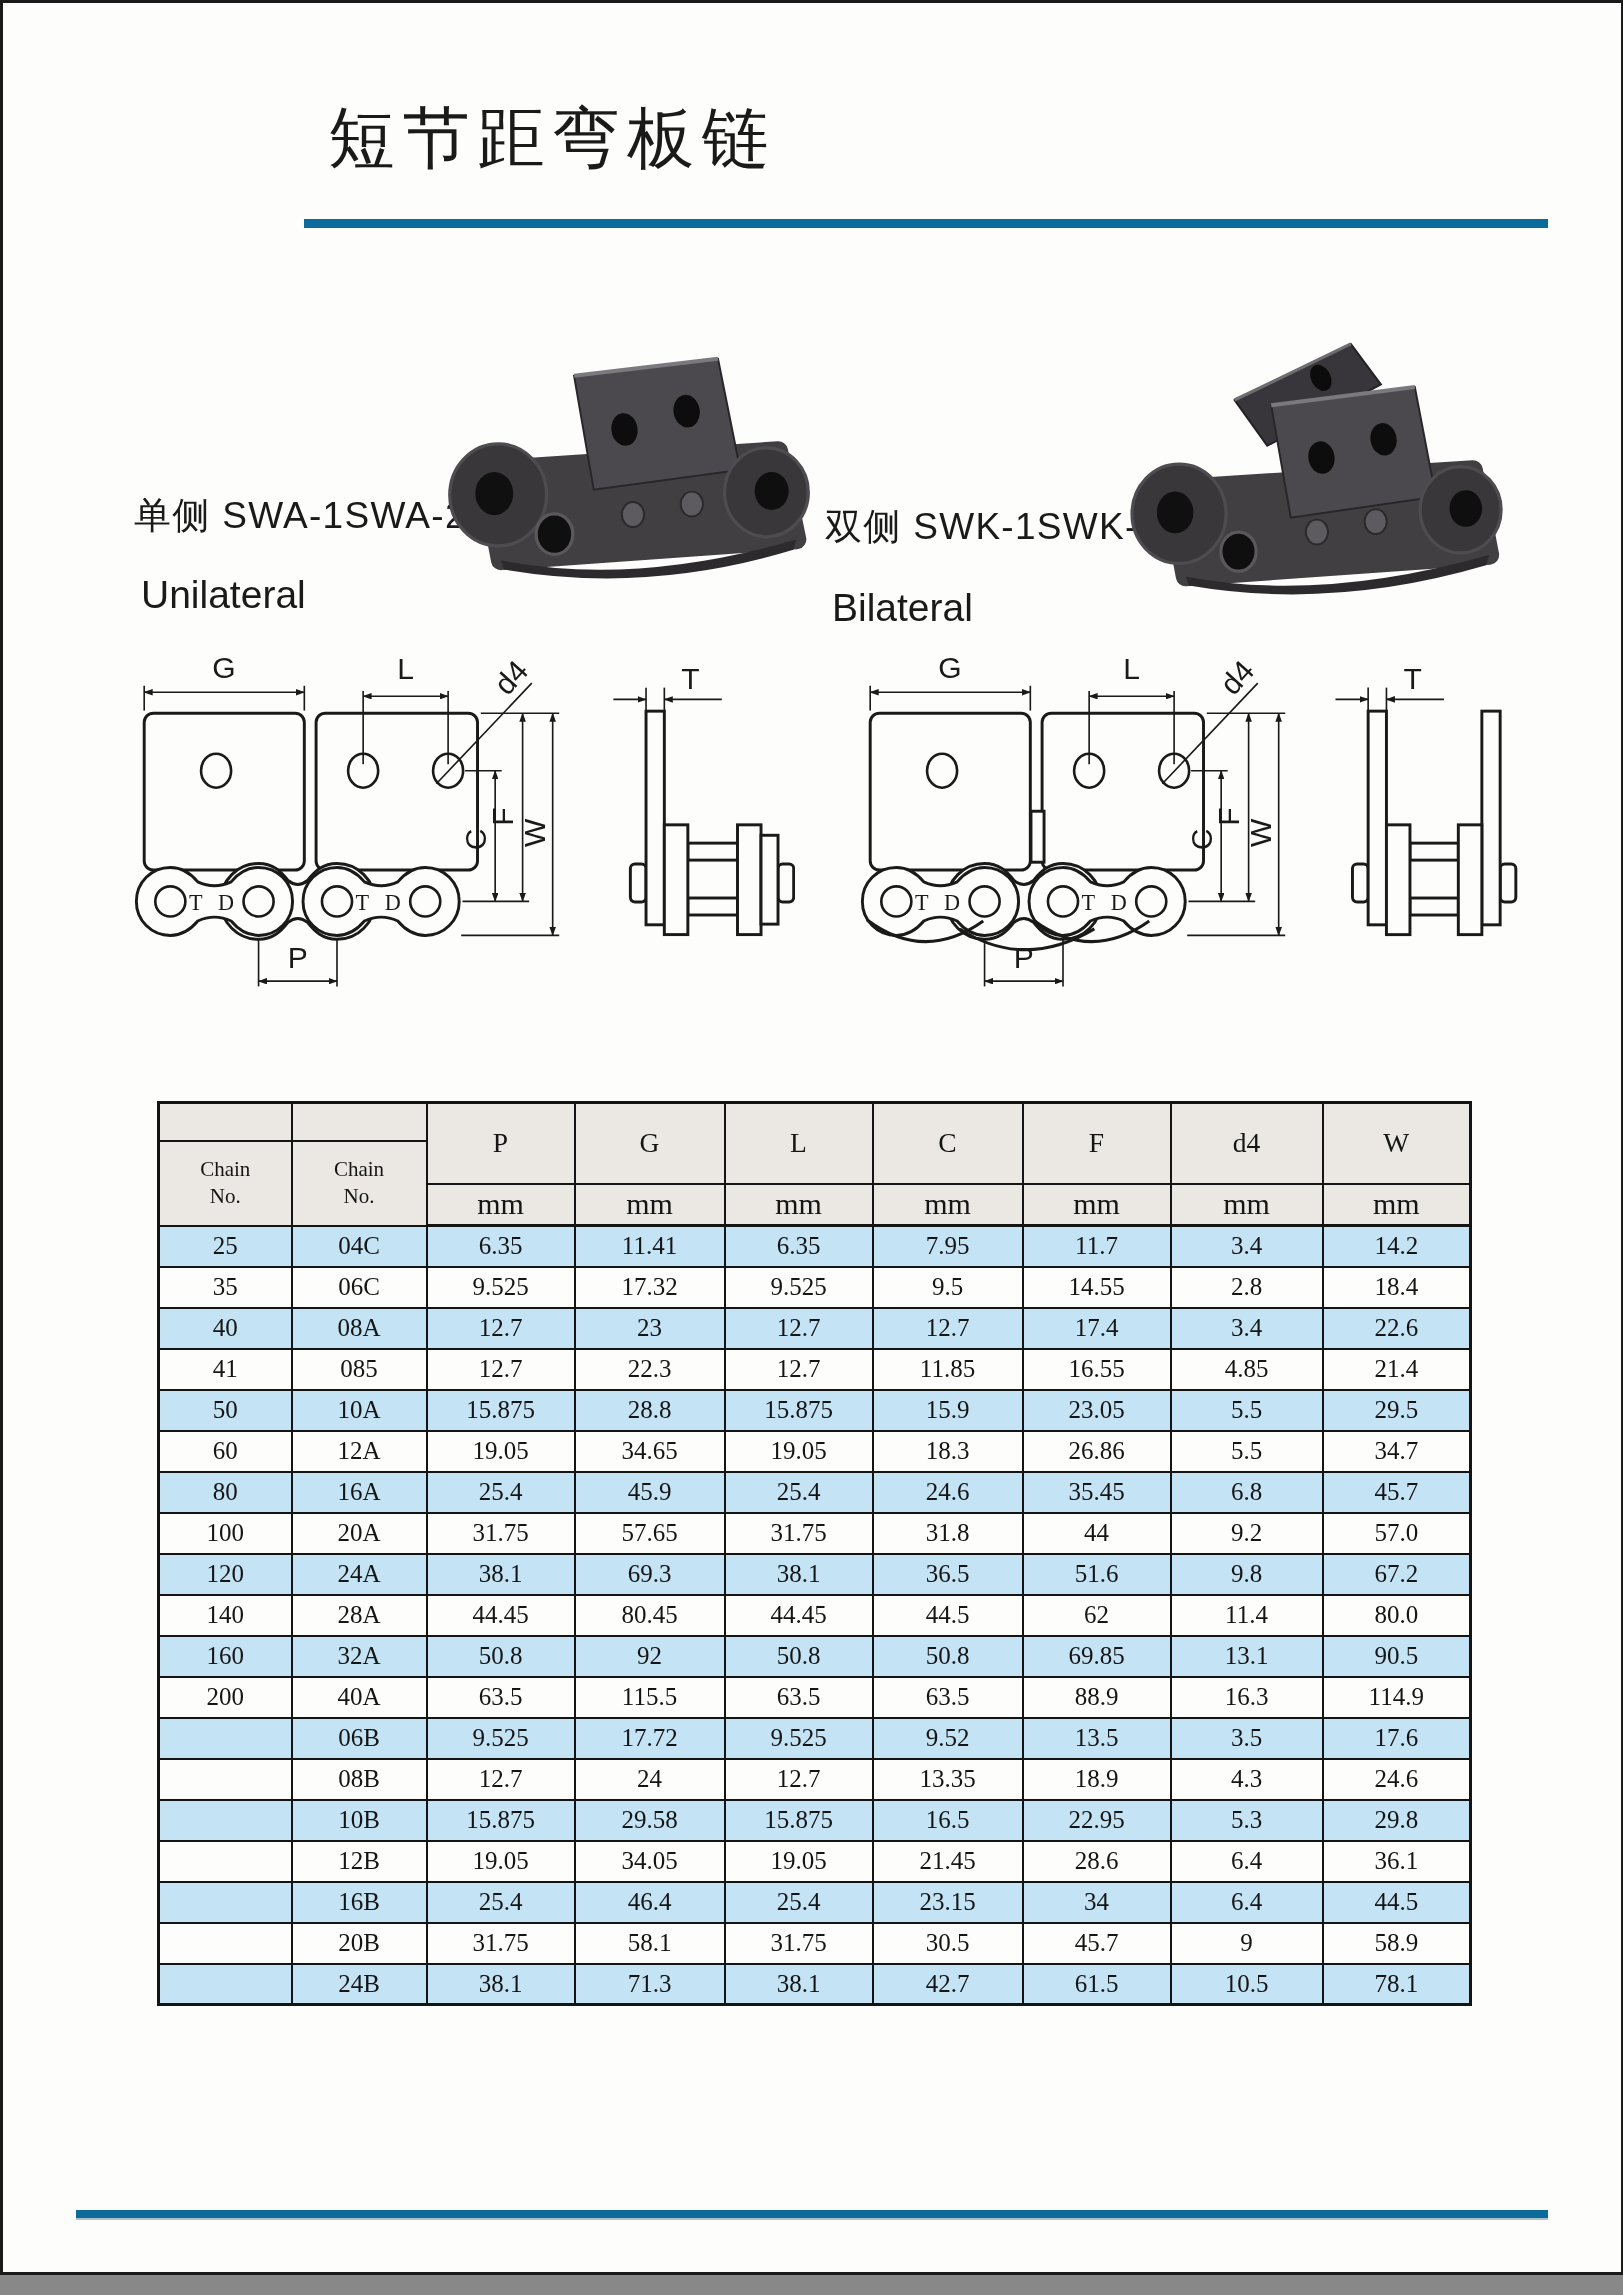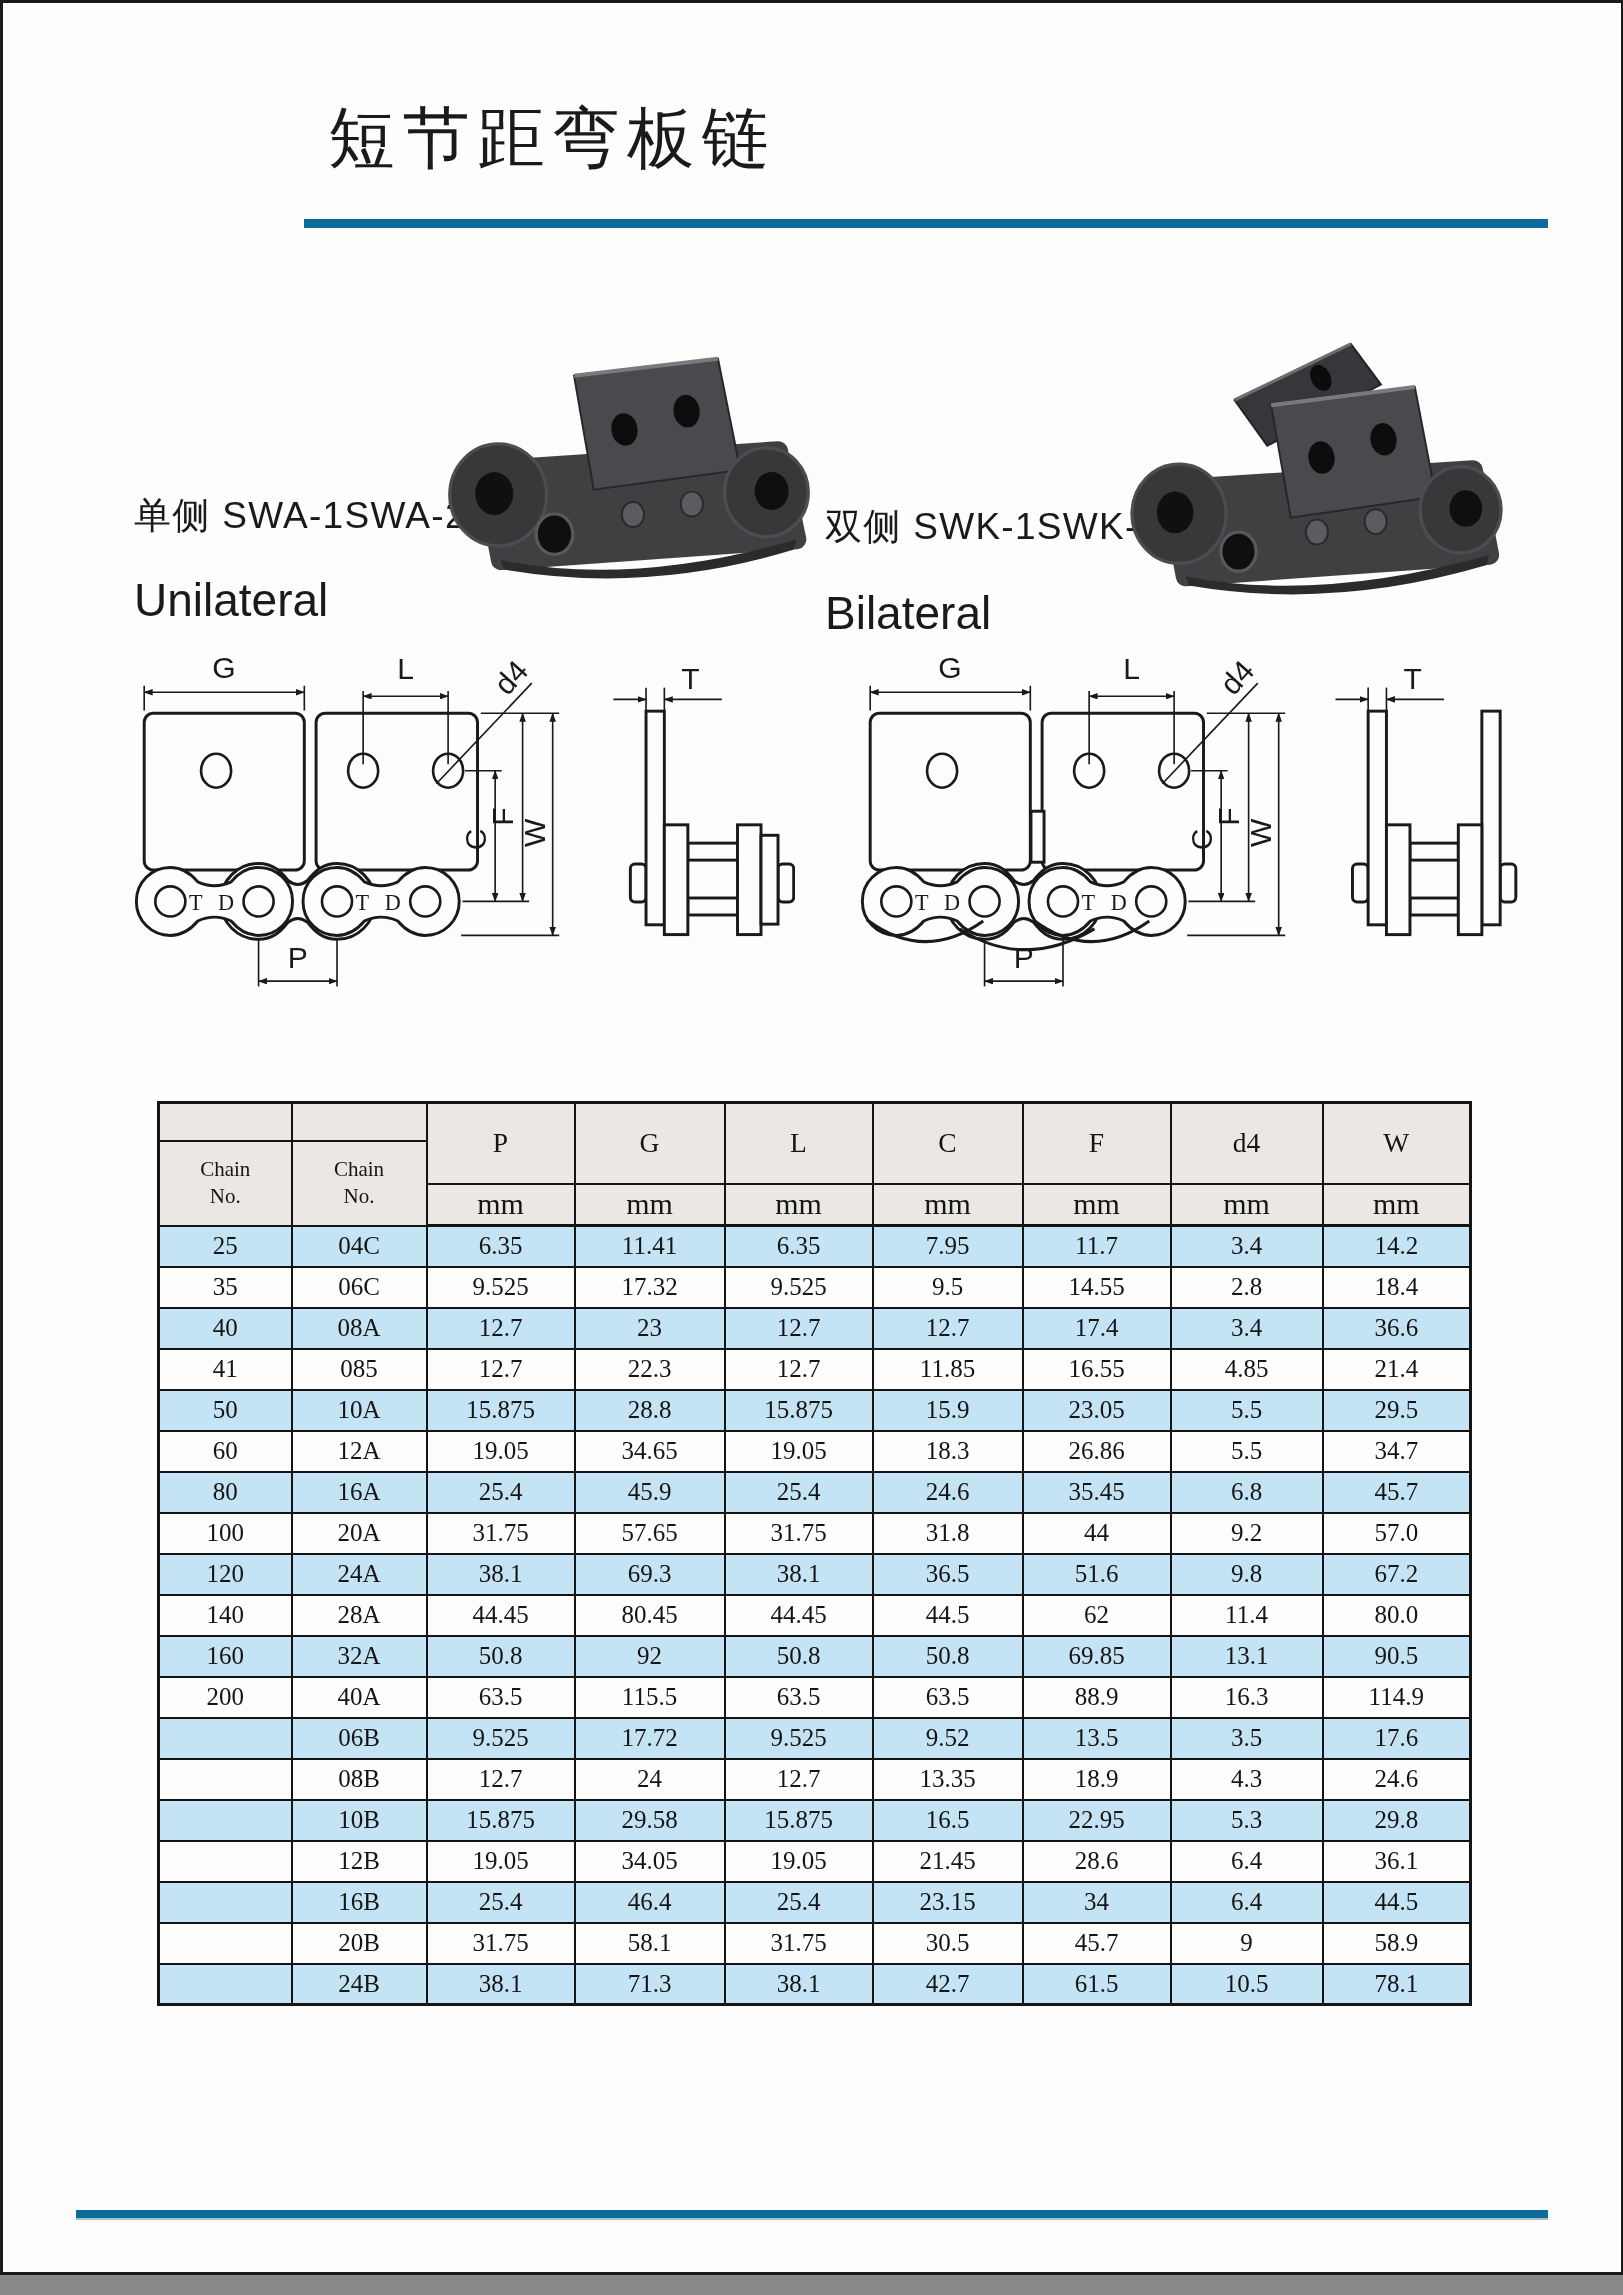"Unilateral" .prod-label-en { font-size: 46px -> 39px; margin-left: none -> 7px }
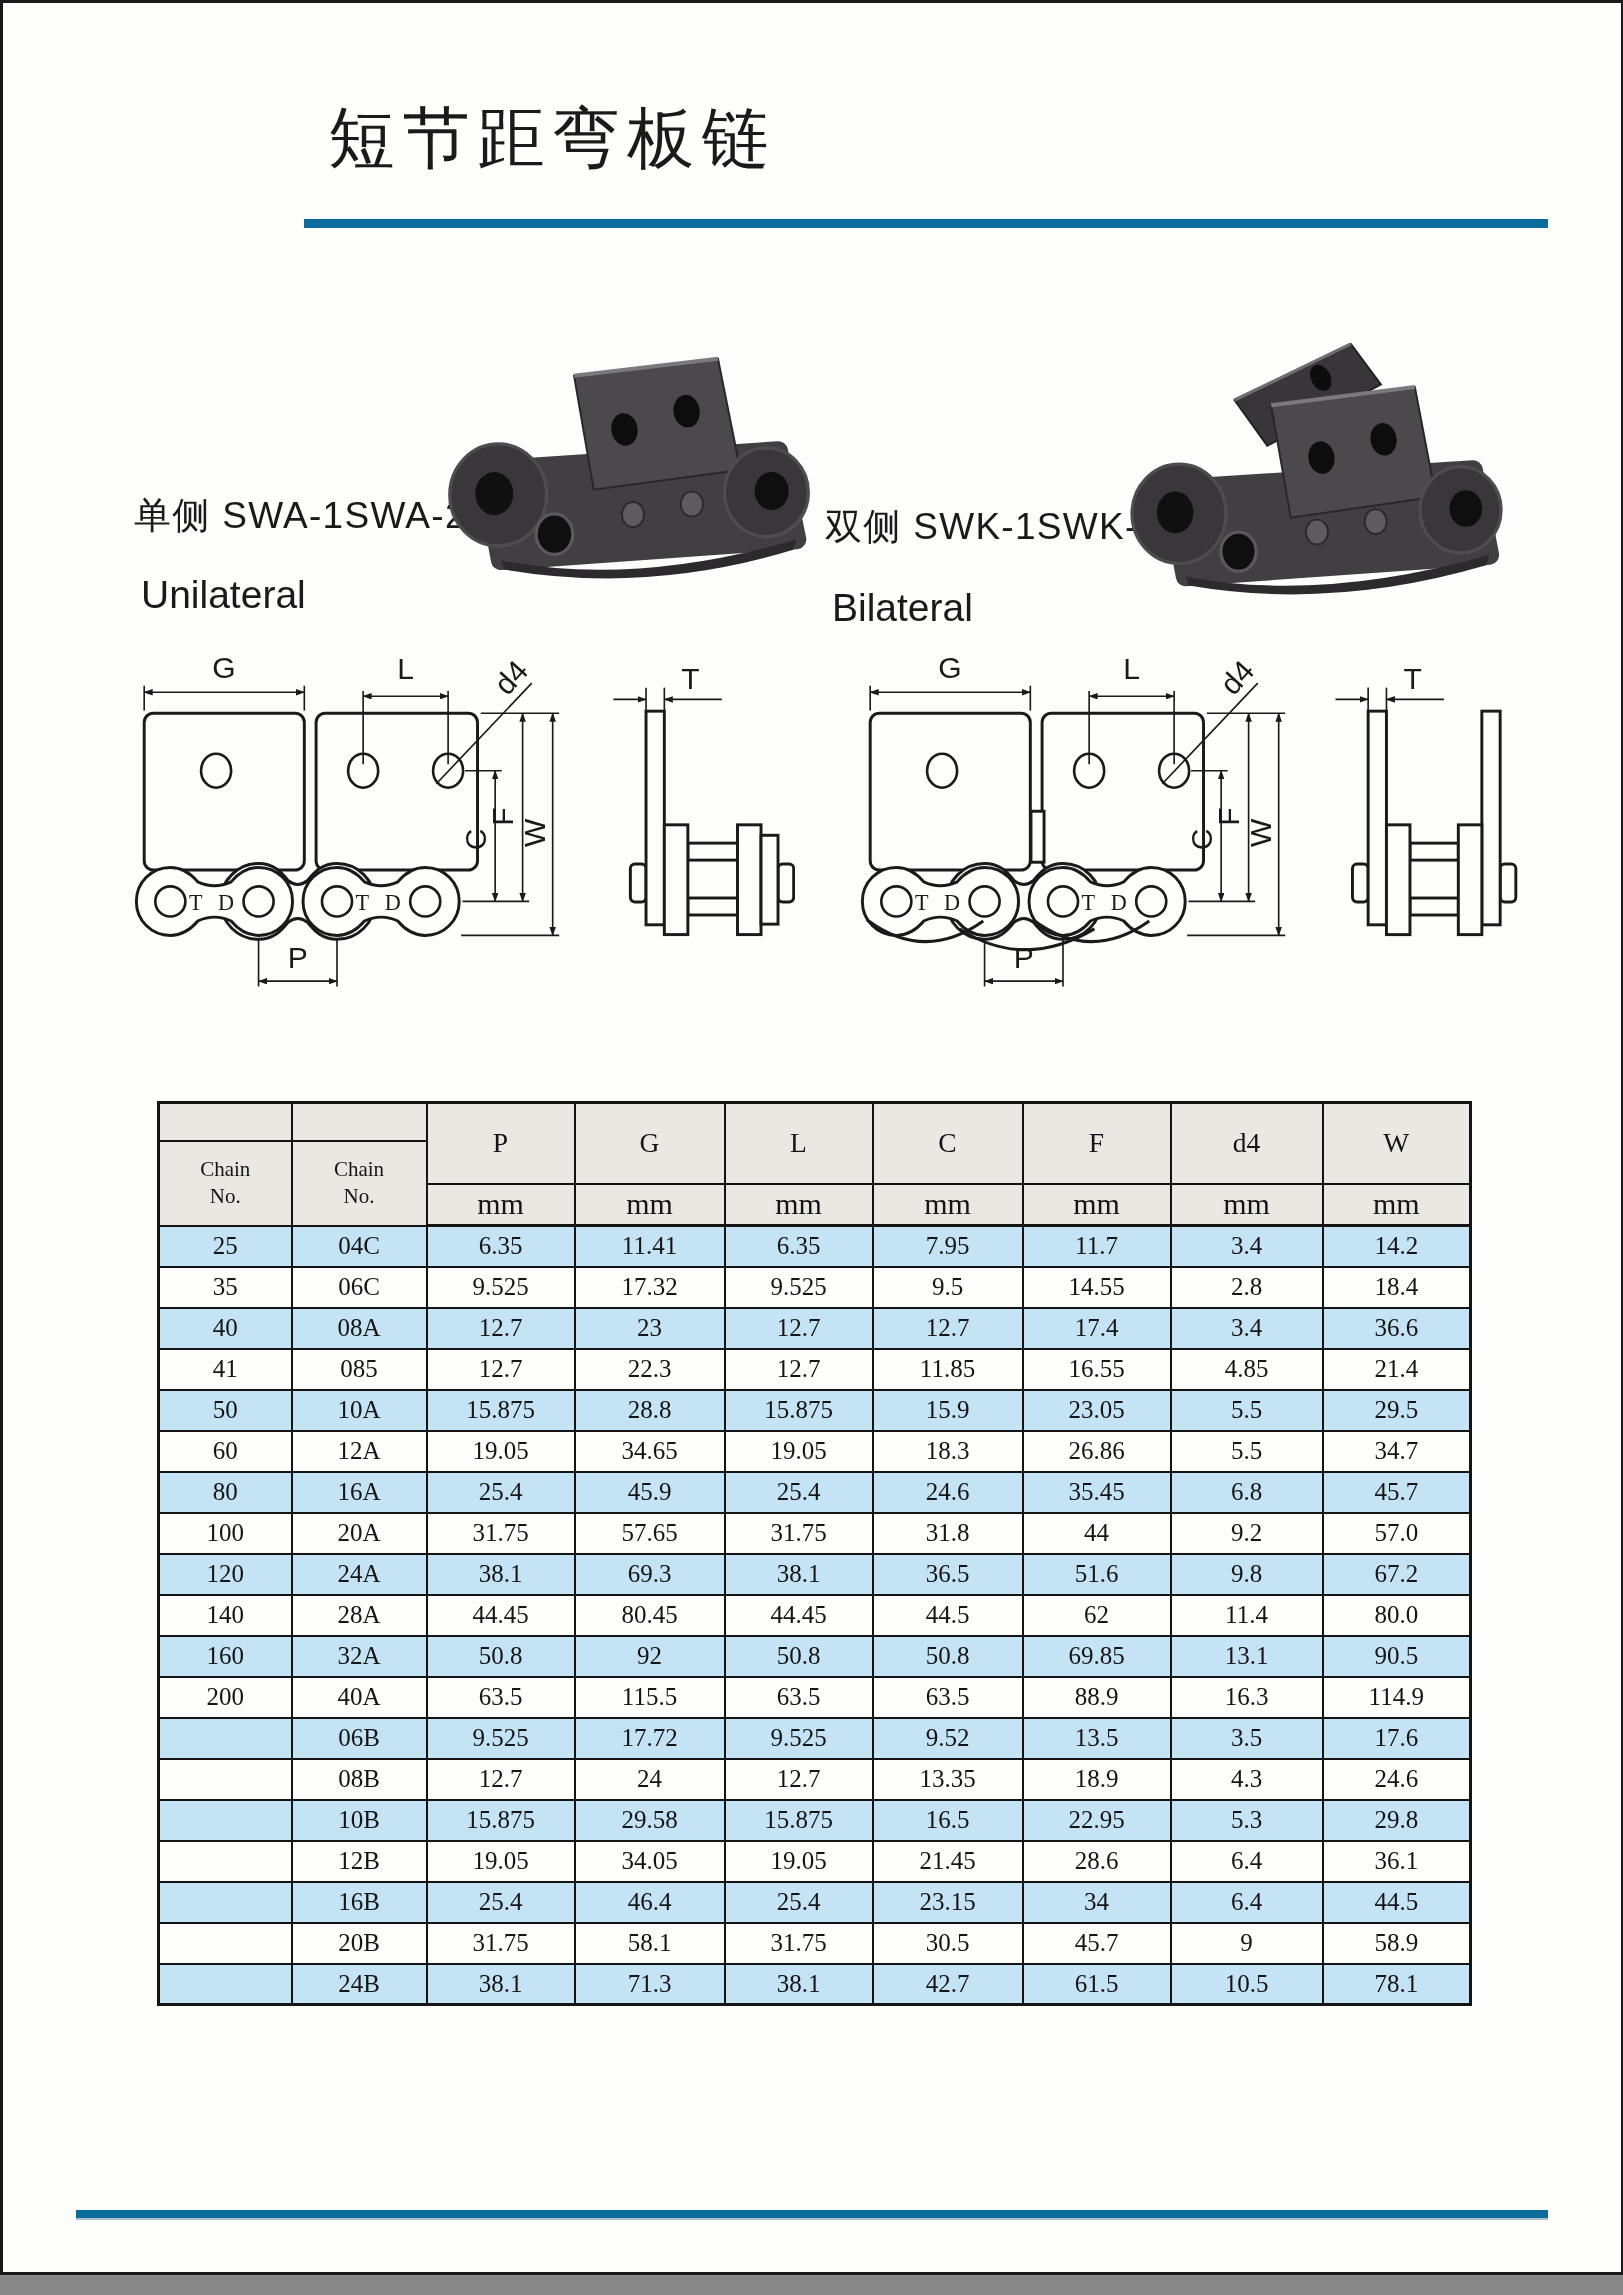"36.6" td { text: 36.6 -> 22.6 }
